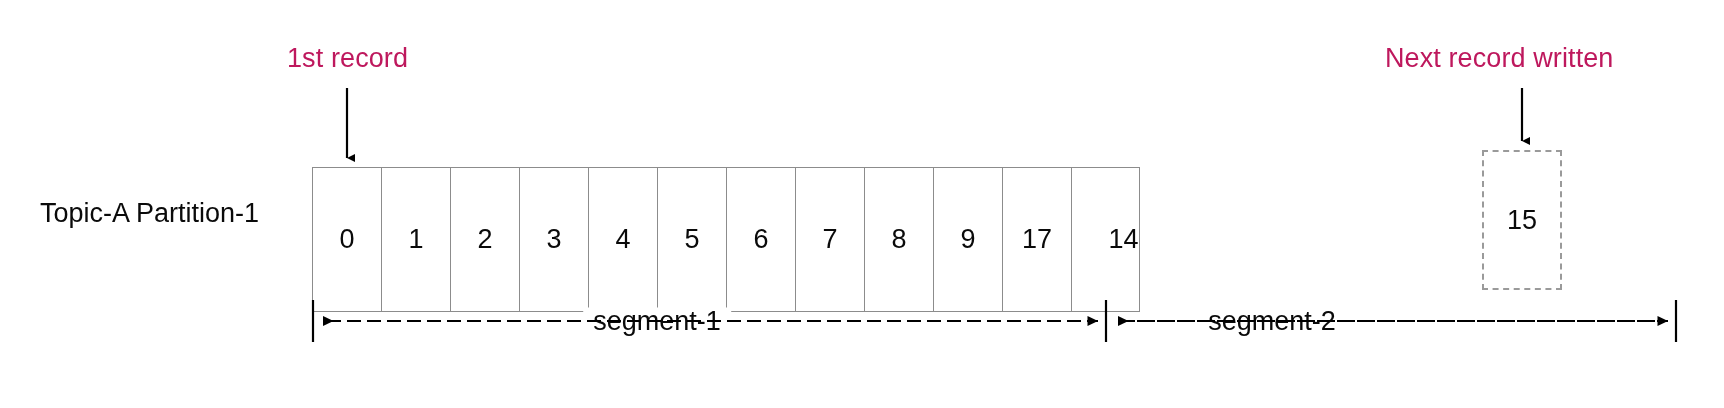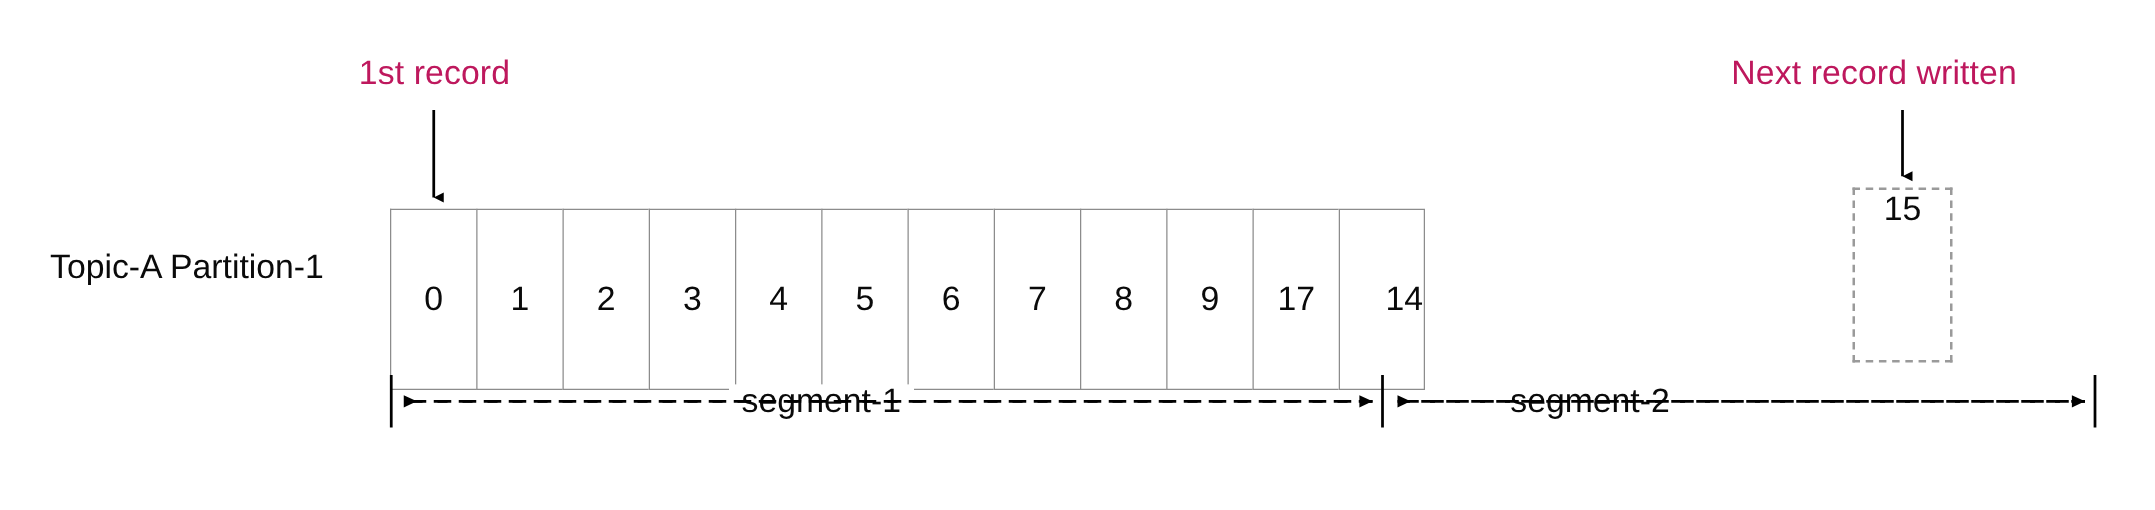"15" #pending-cell { align-items: flex-start -> center }
